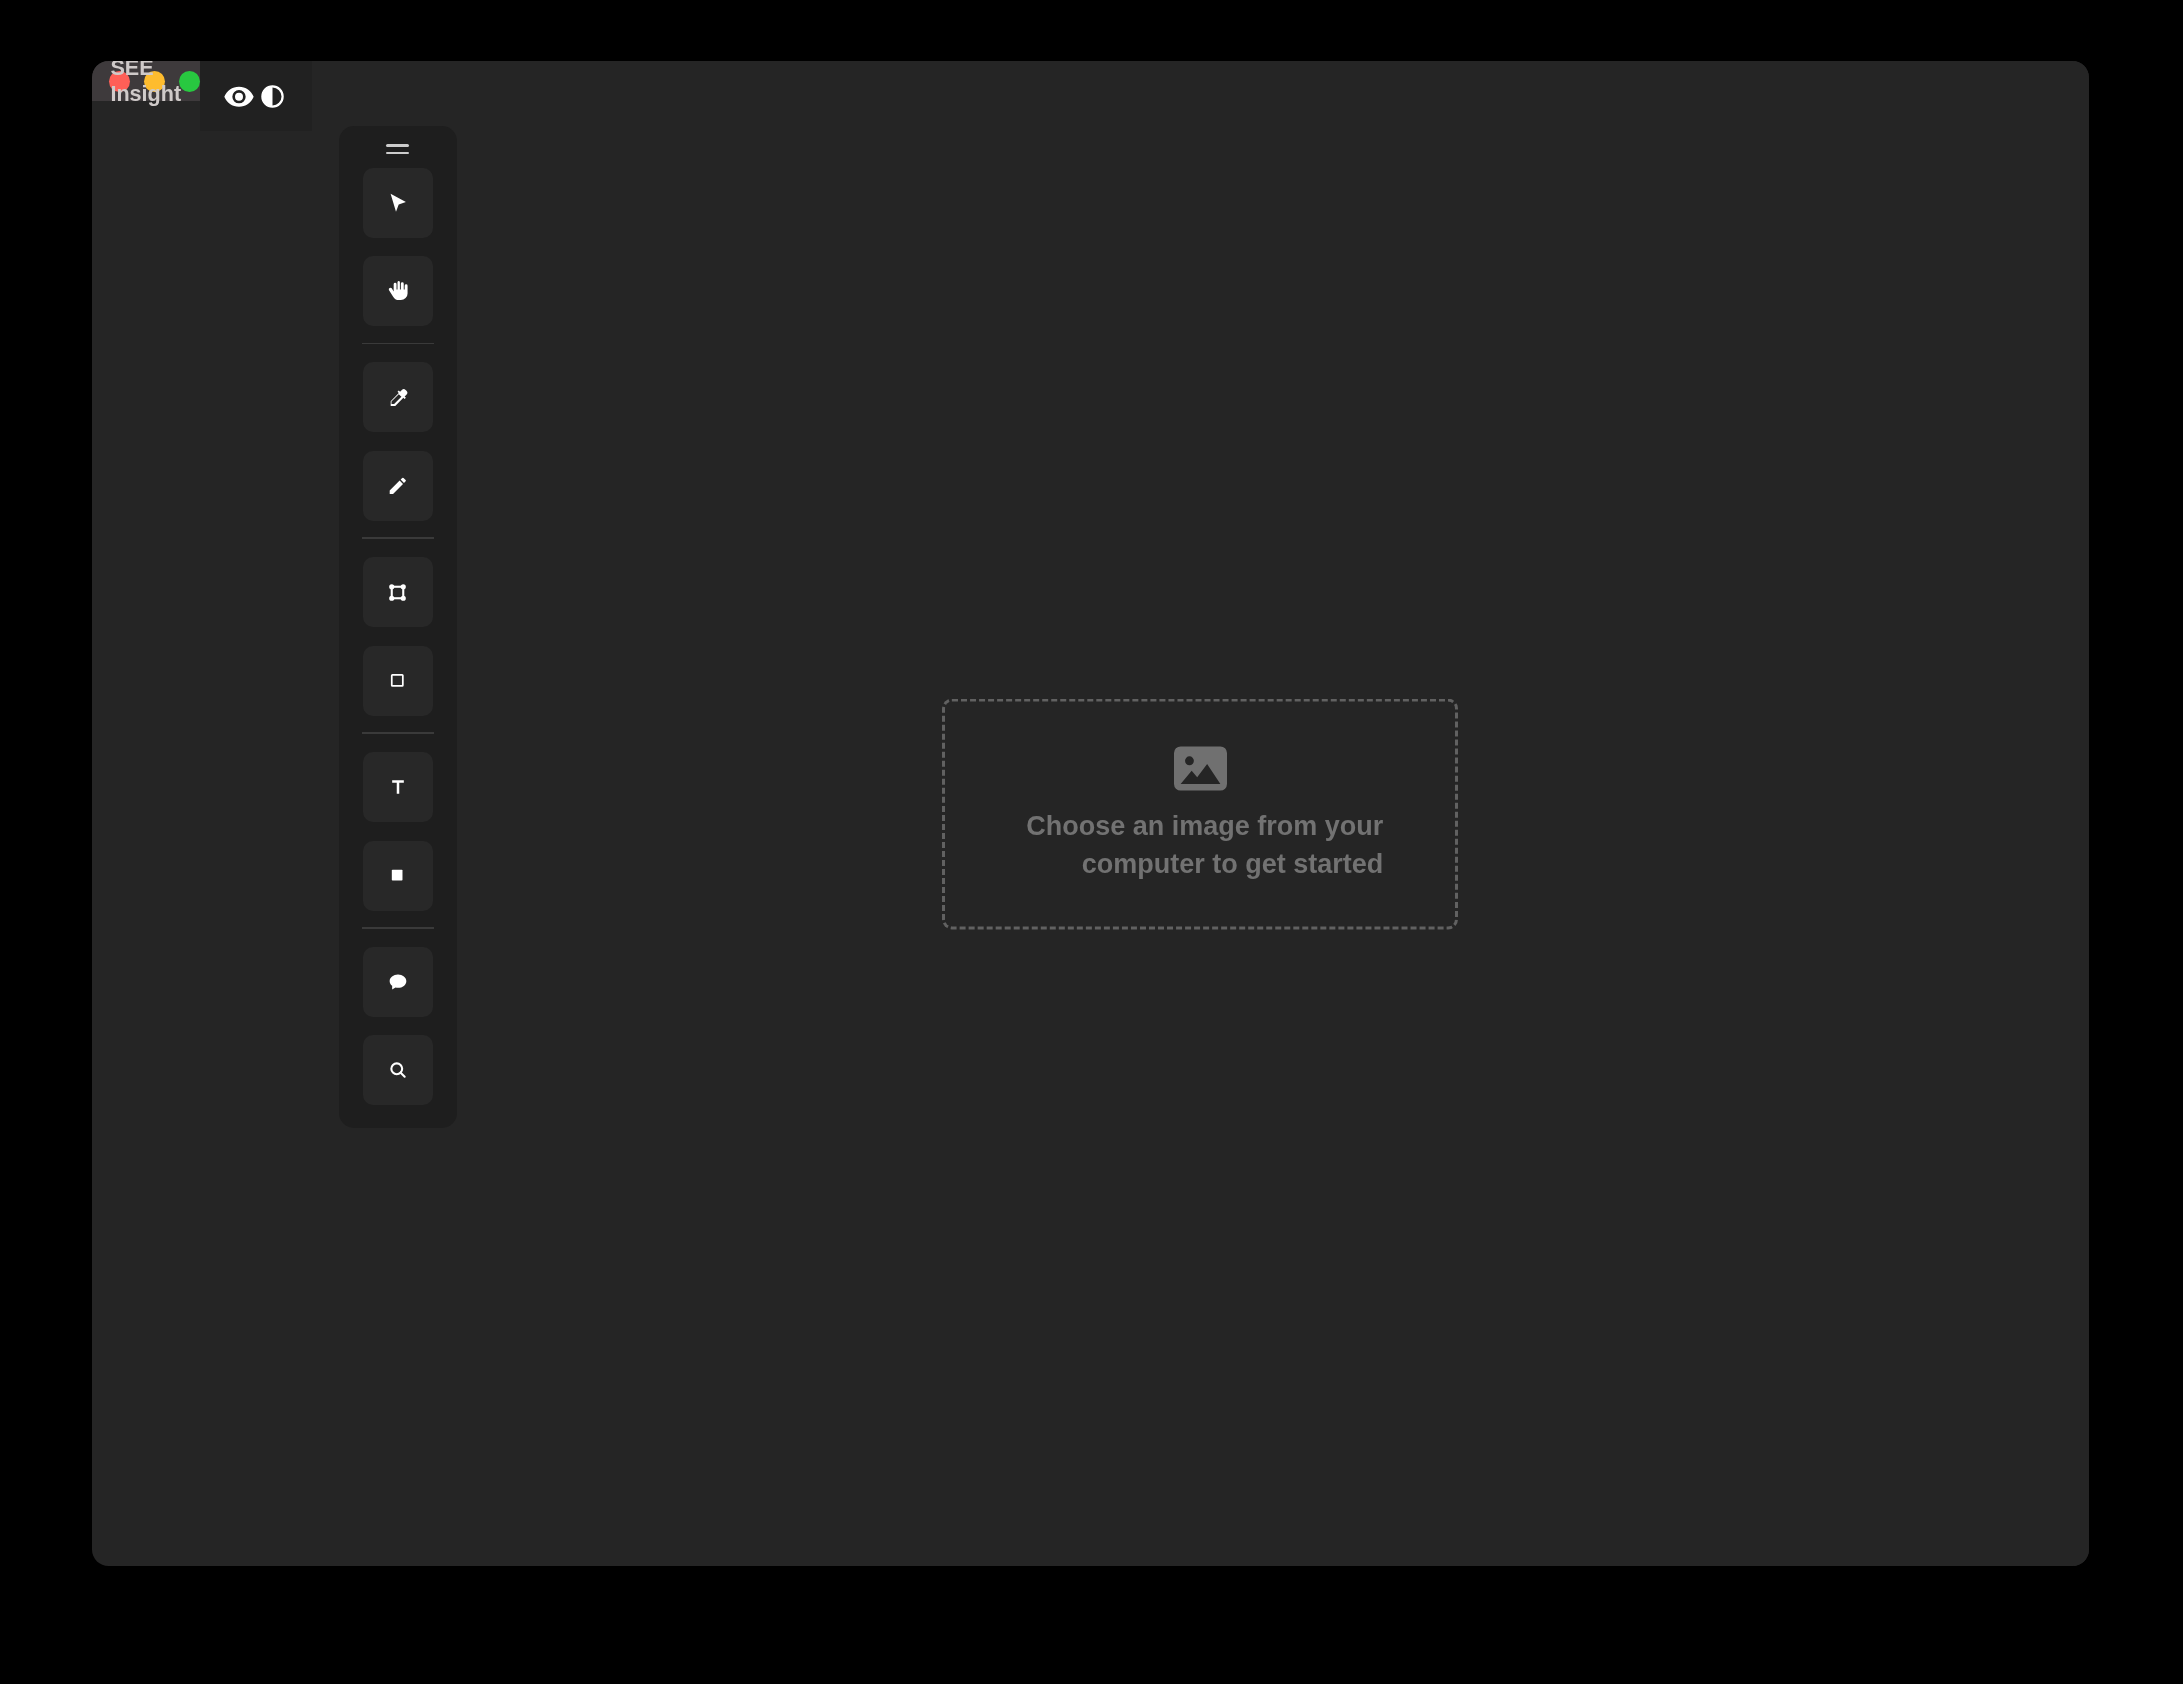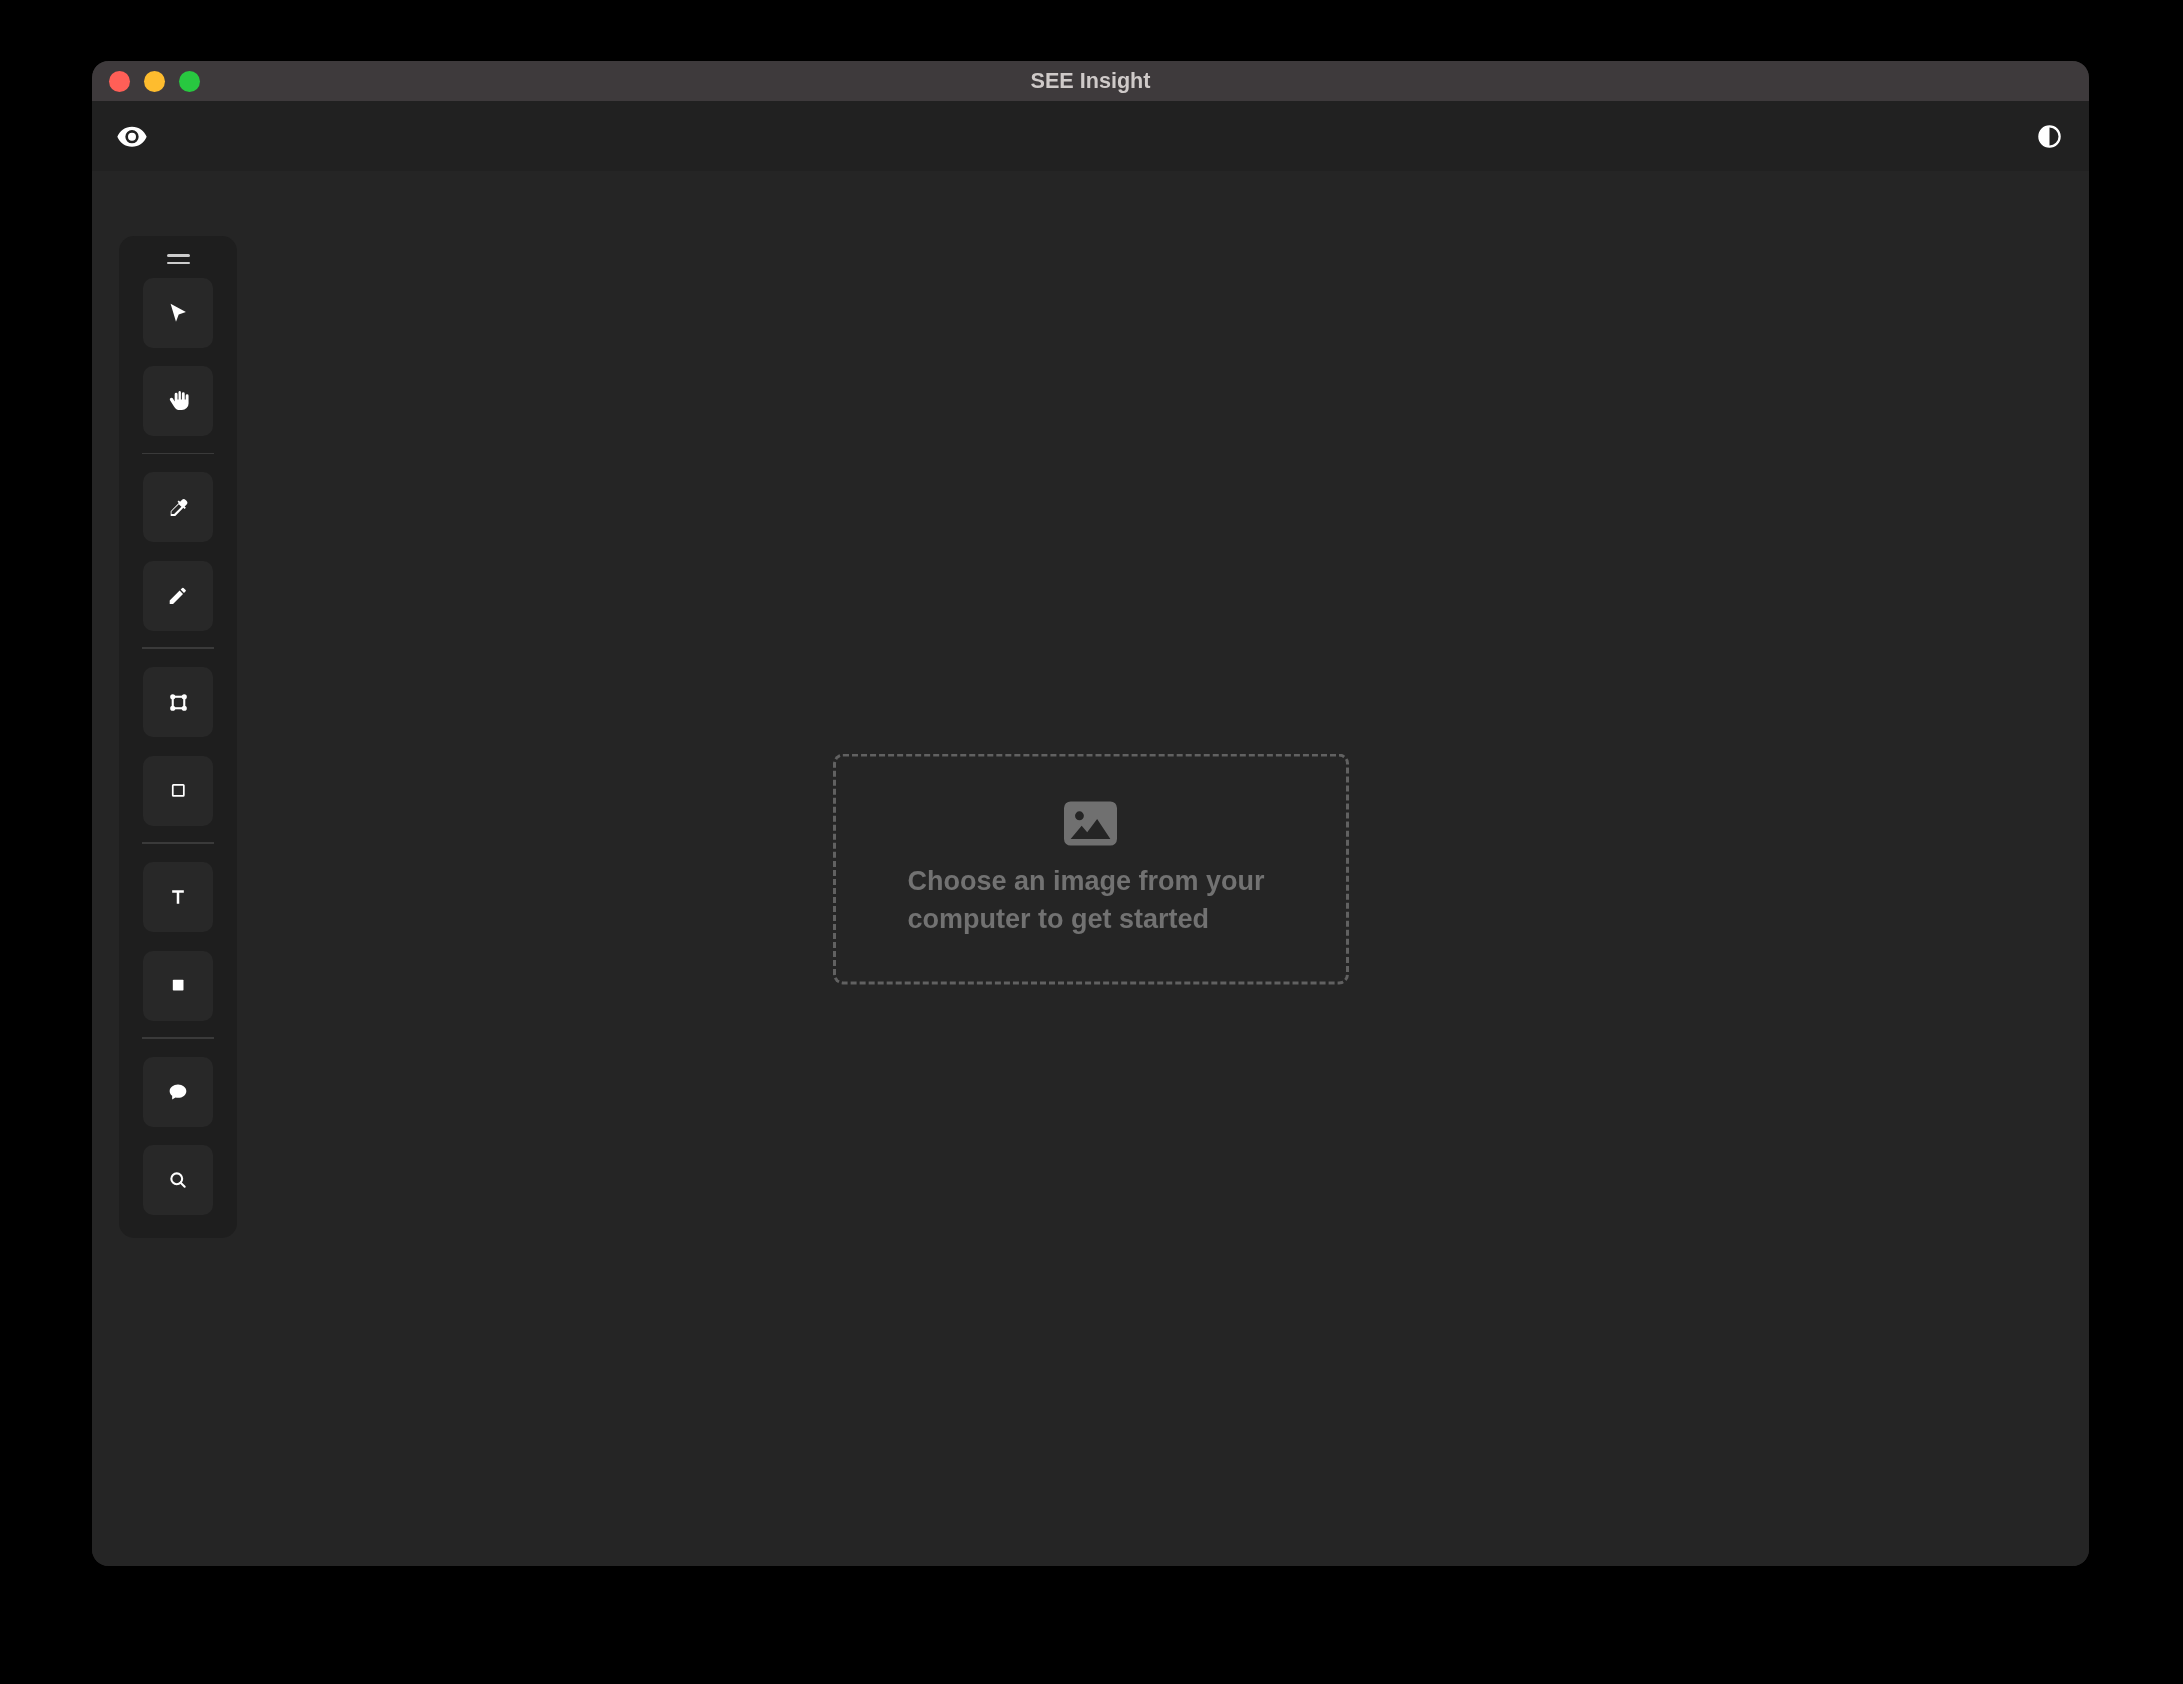"SEE Insight" .window { flex-direction: column -> row }
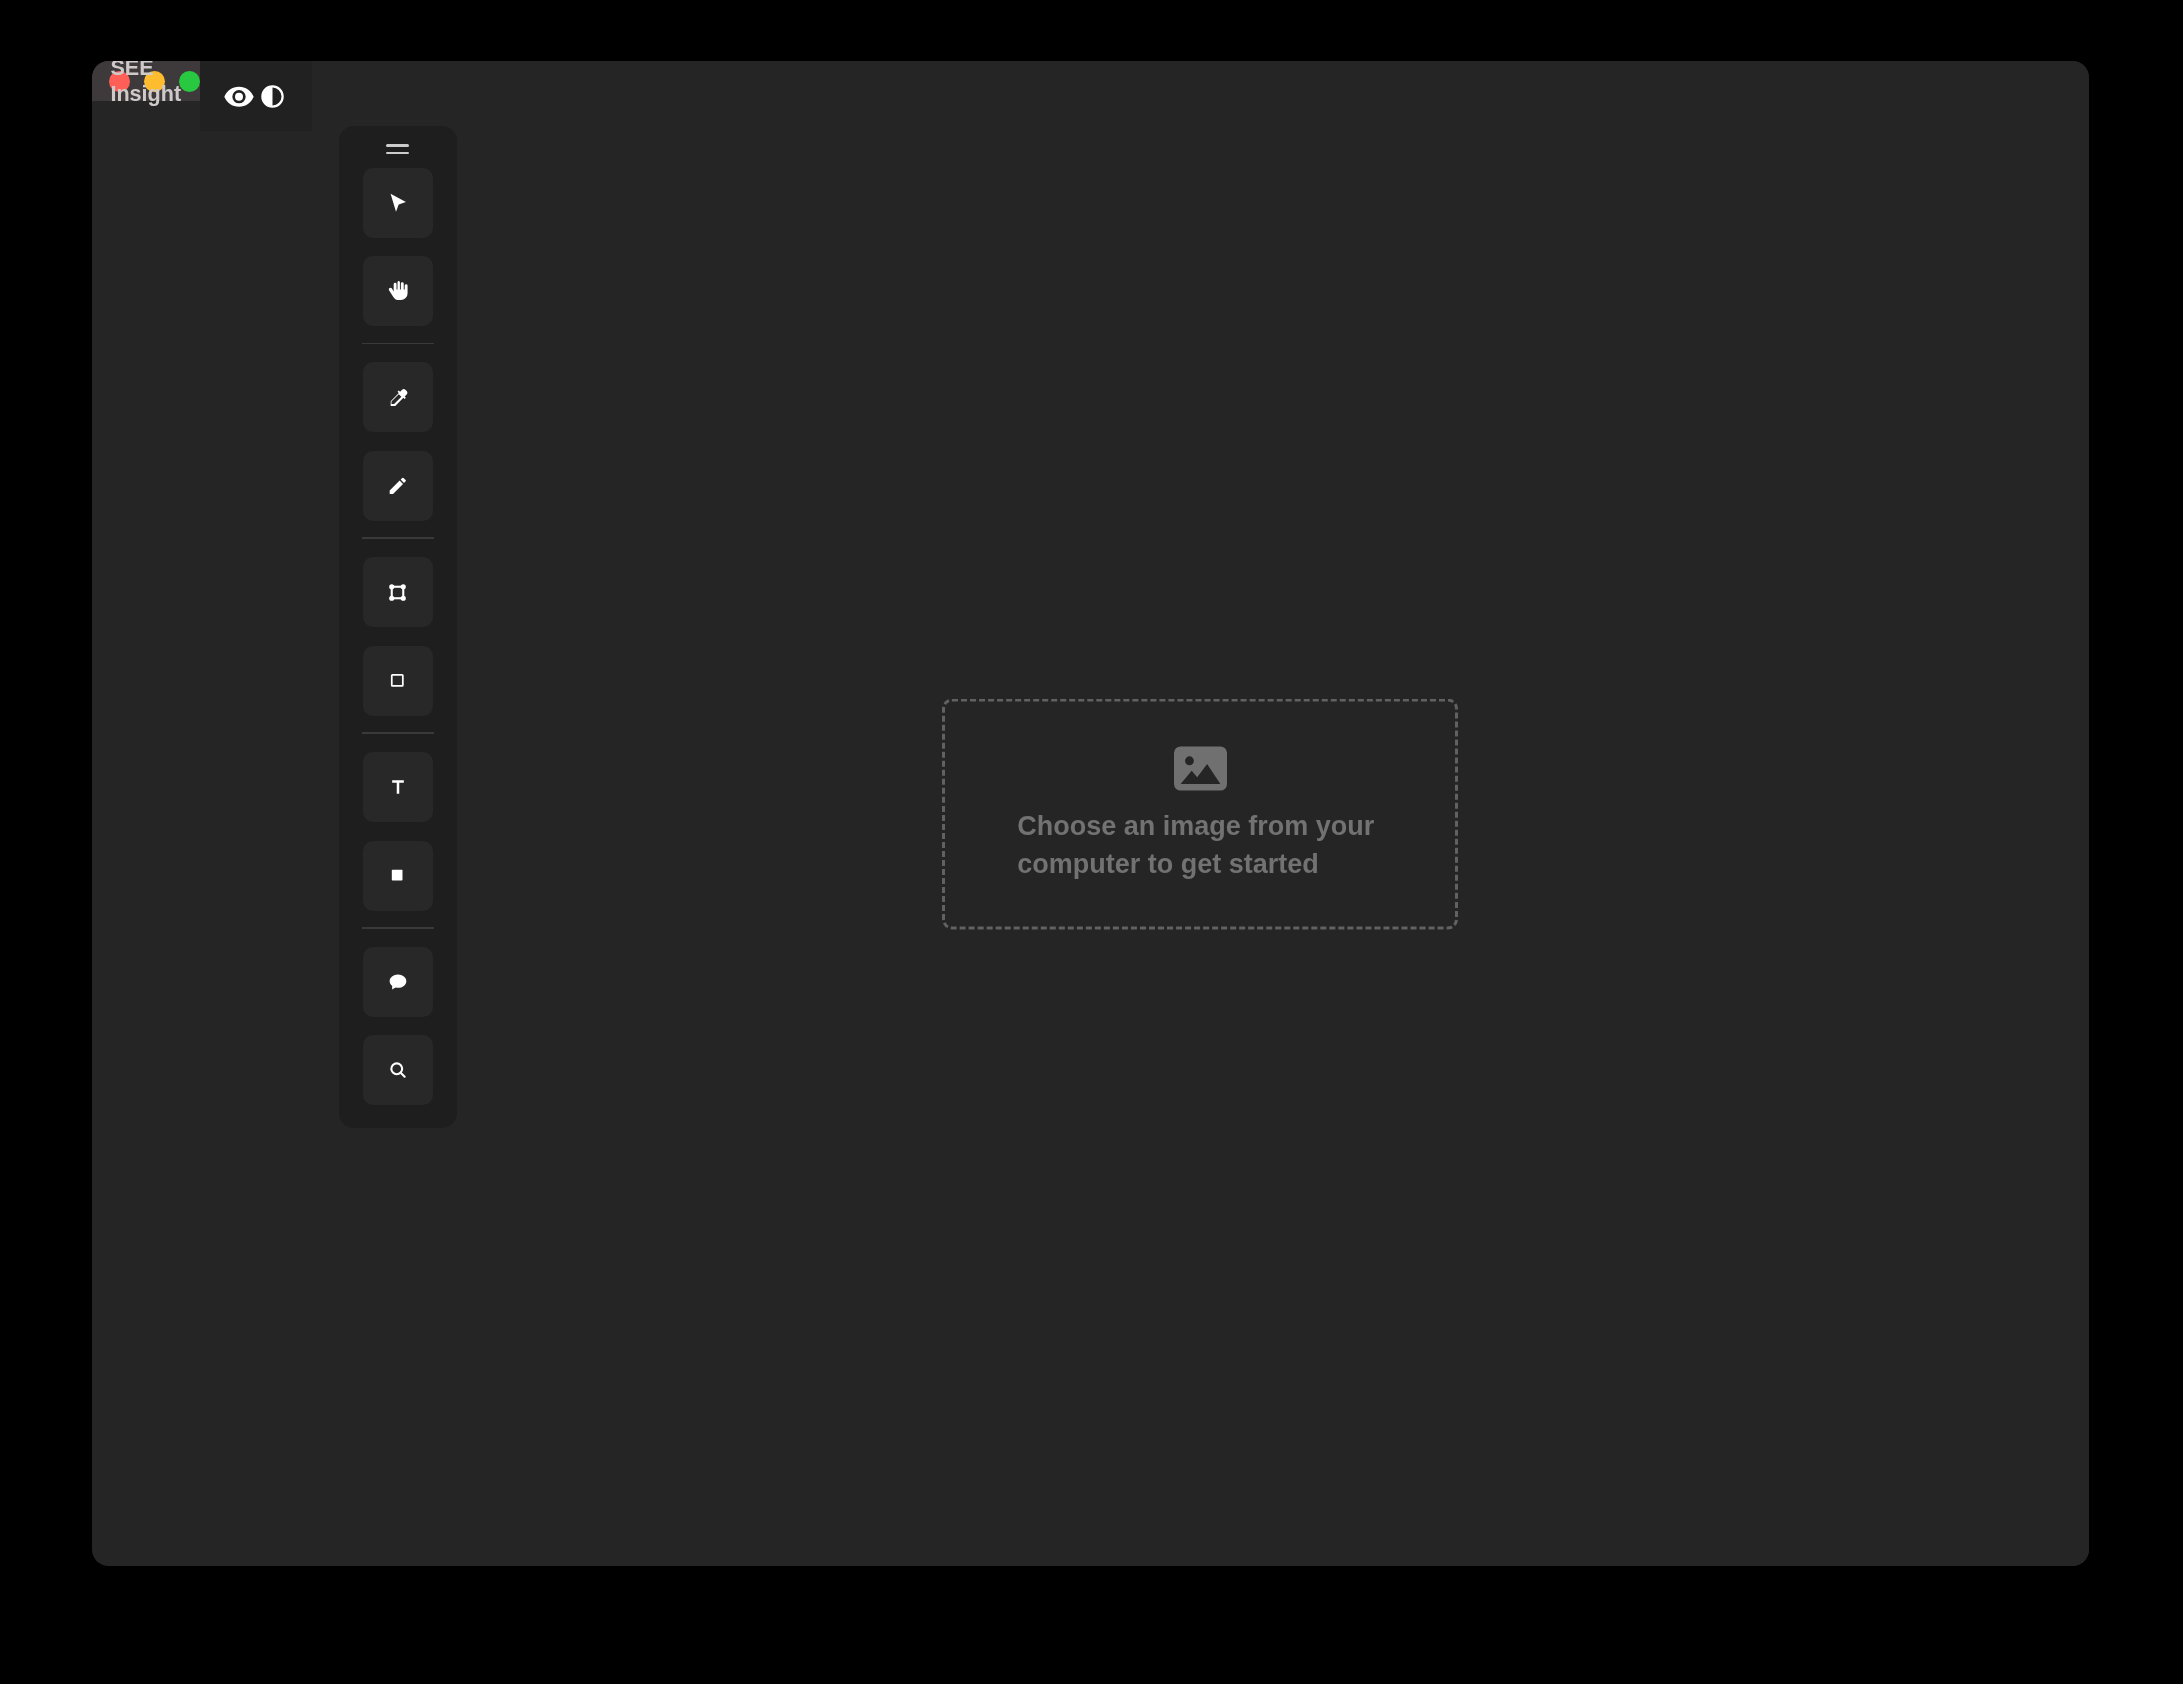"Choose an image from your" .dropzone-text { text-align: left -> right }
